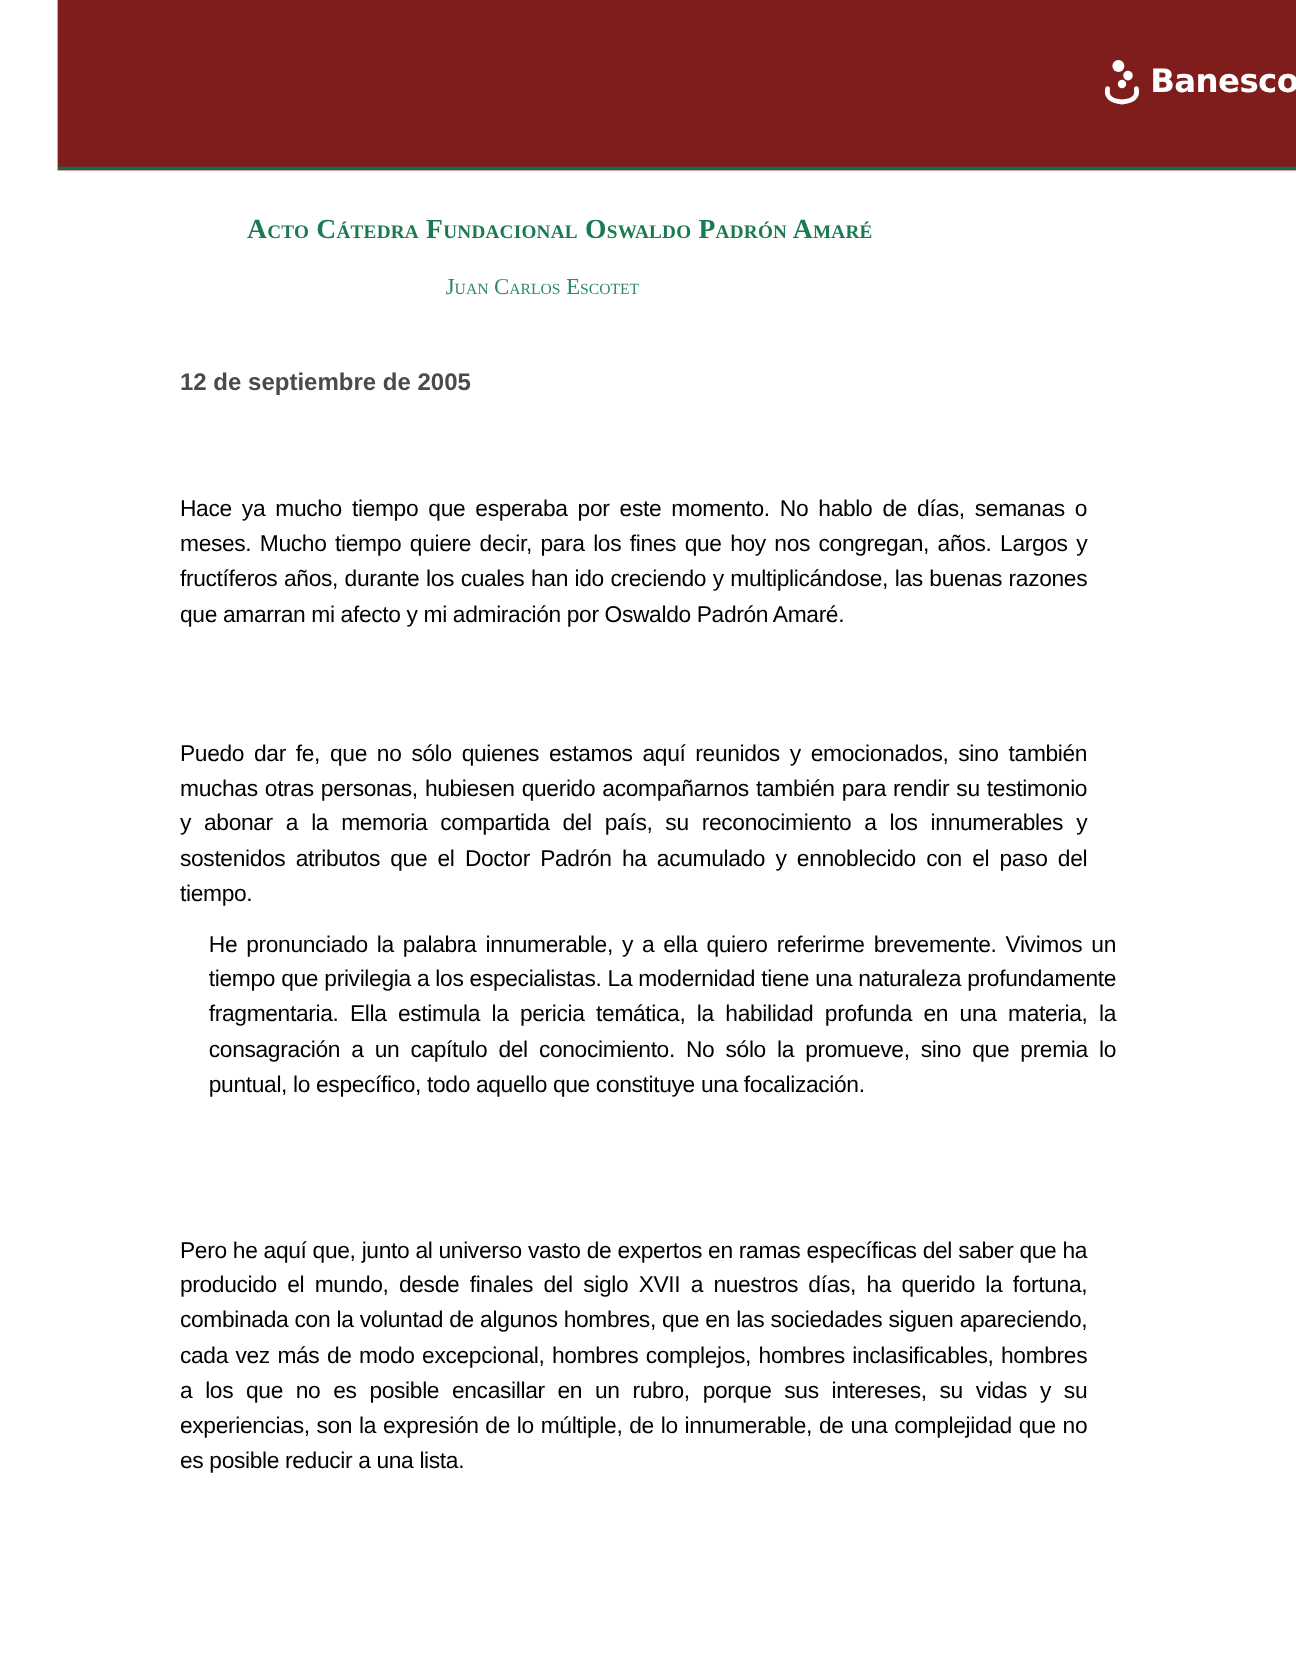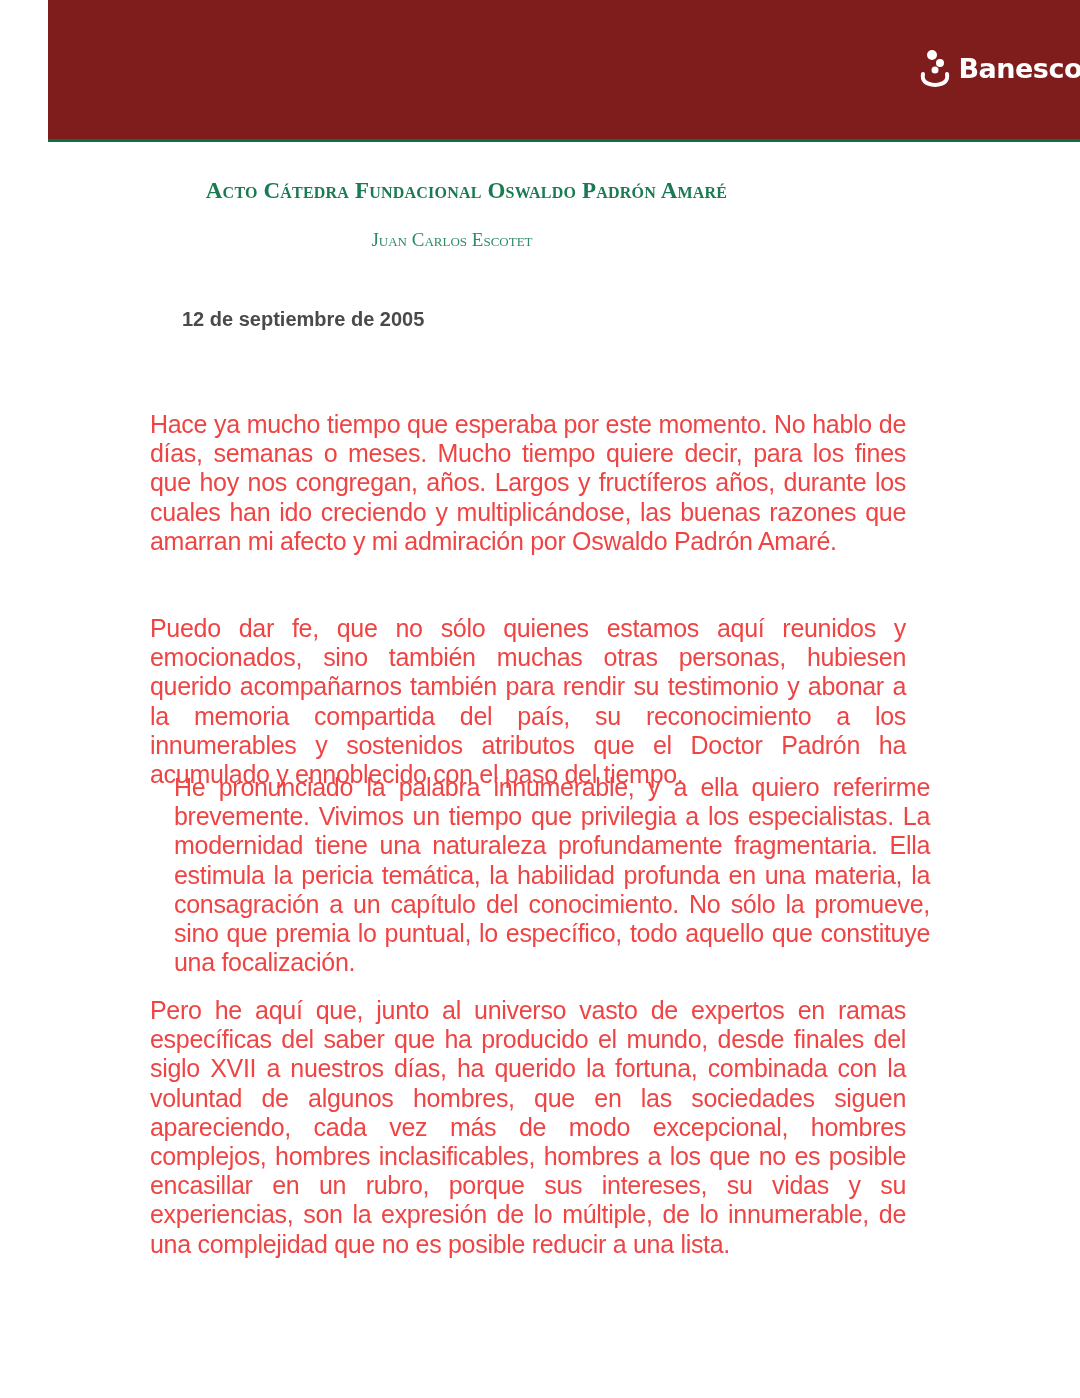"12 de septiembre de 2005" .date { margin-left: 32px -> none }
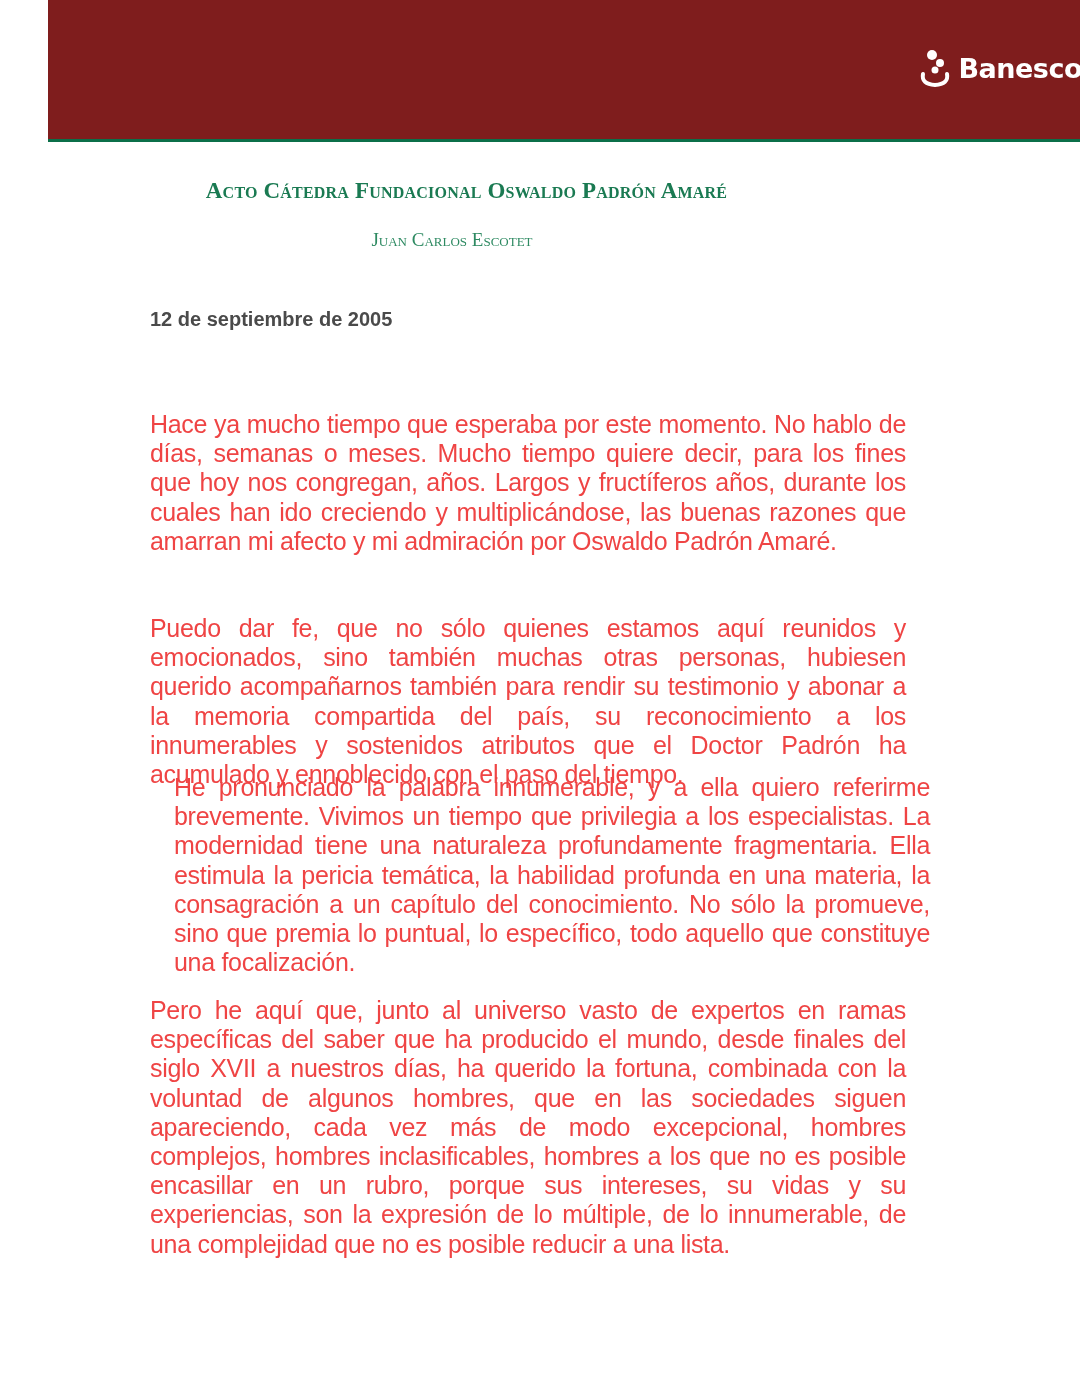"Hace ya mucho tiempo que" .para { color: #ef4444 -> #000000; font-size: 25px -> 19px }
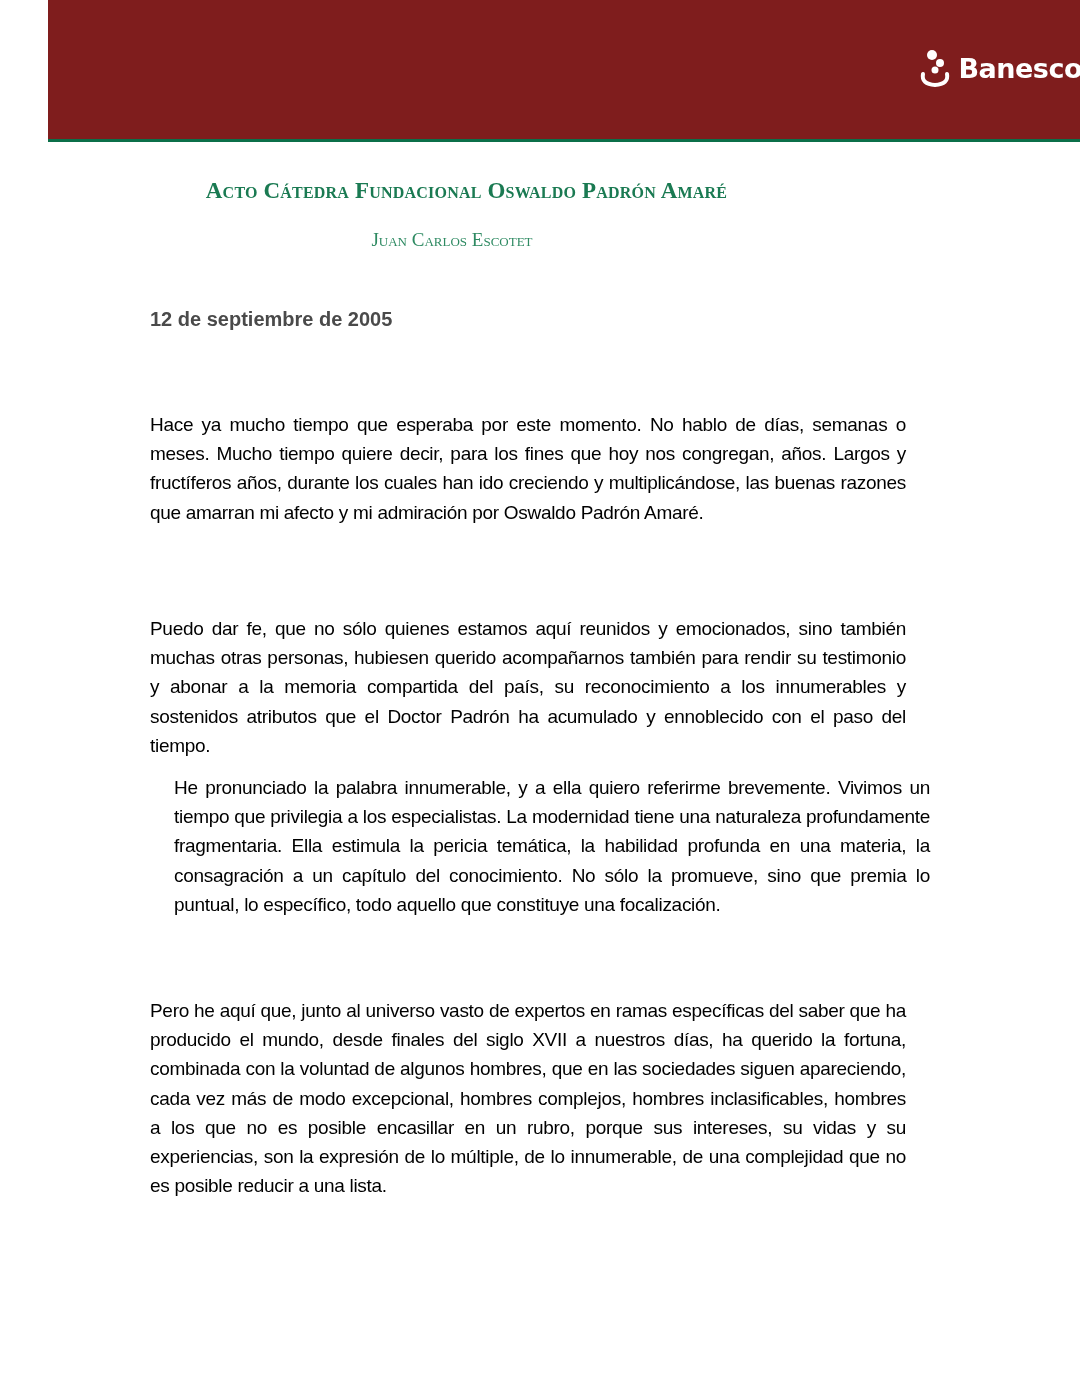"Pero he aquí que, junto" #p4 { top: 996px -> 1028px }
